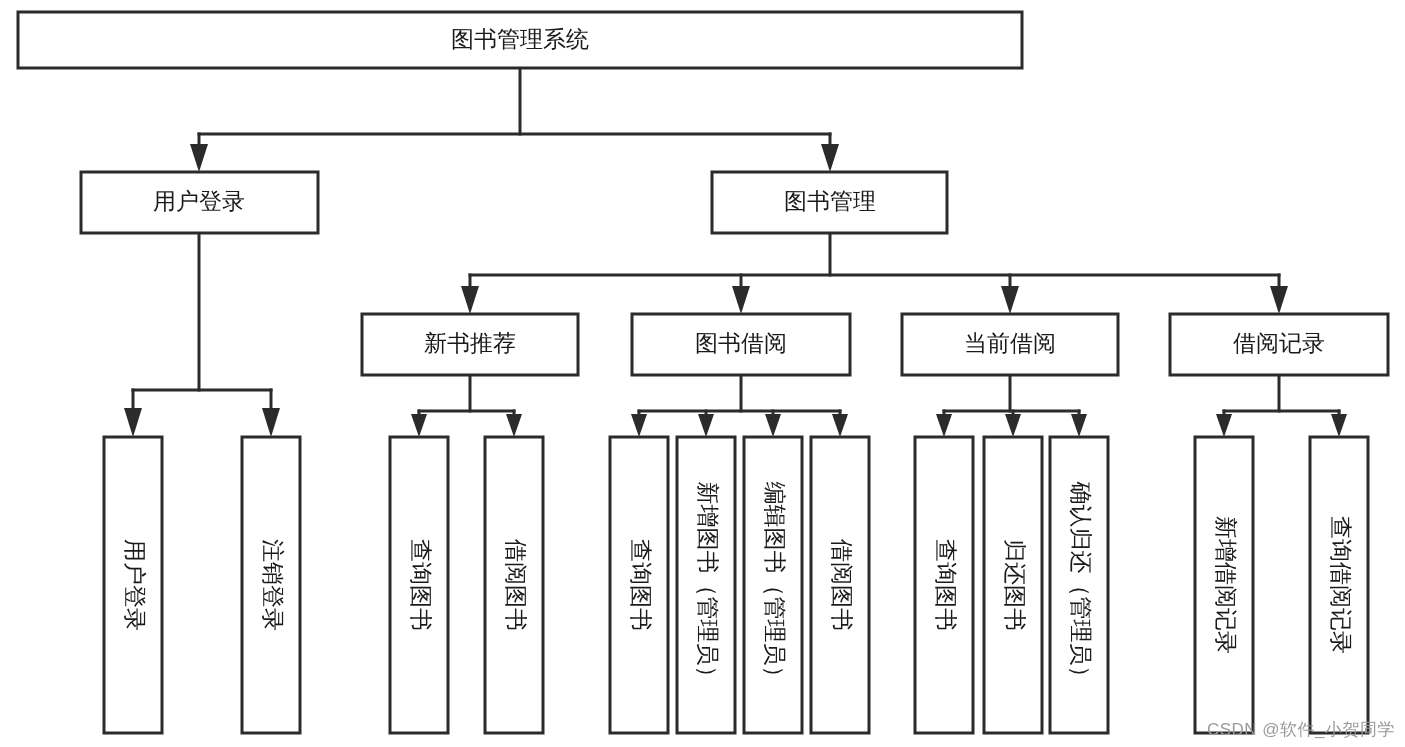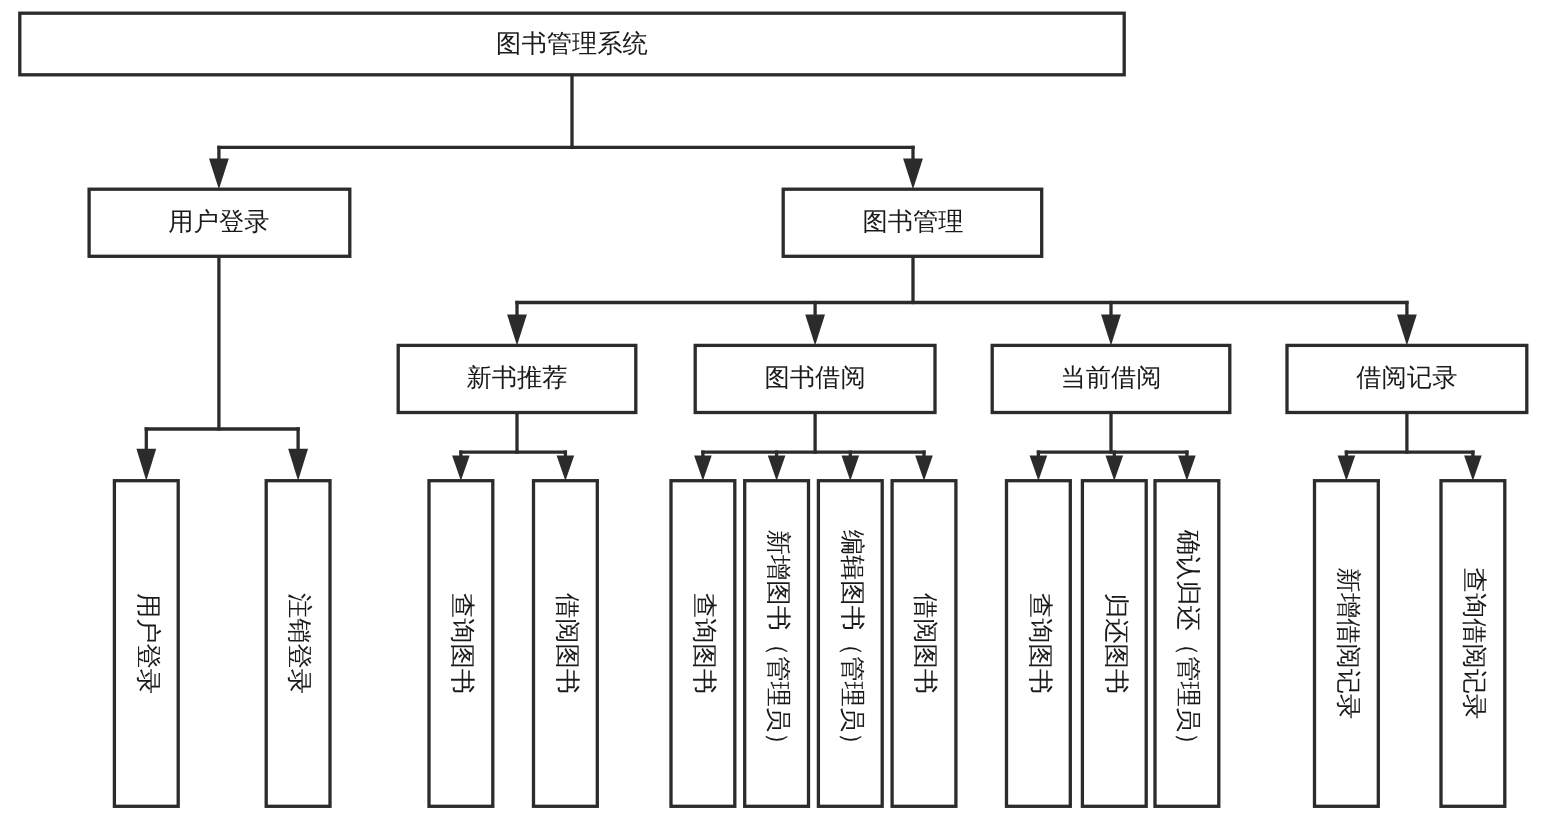"CSDN @软件_小贺同学" div.watermark { html: none -> <div>CSDN @软件_小贺同学</div> }
